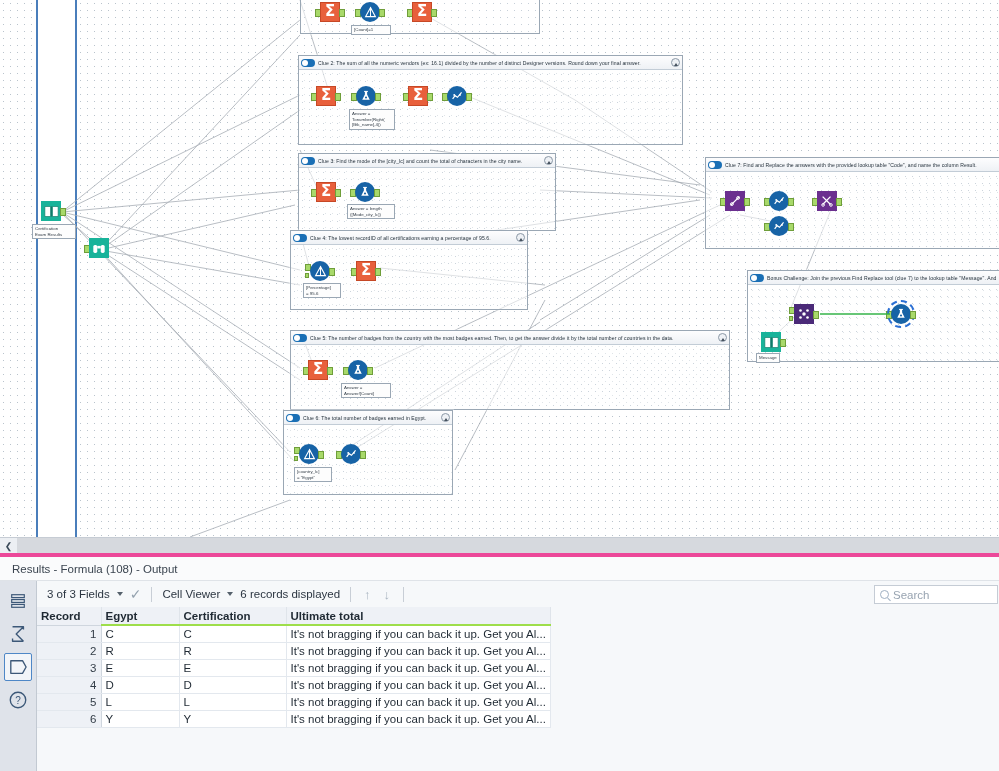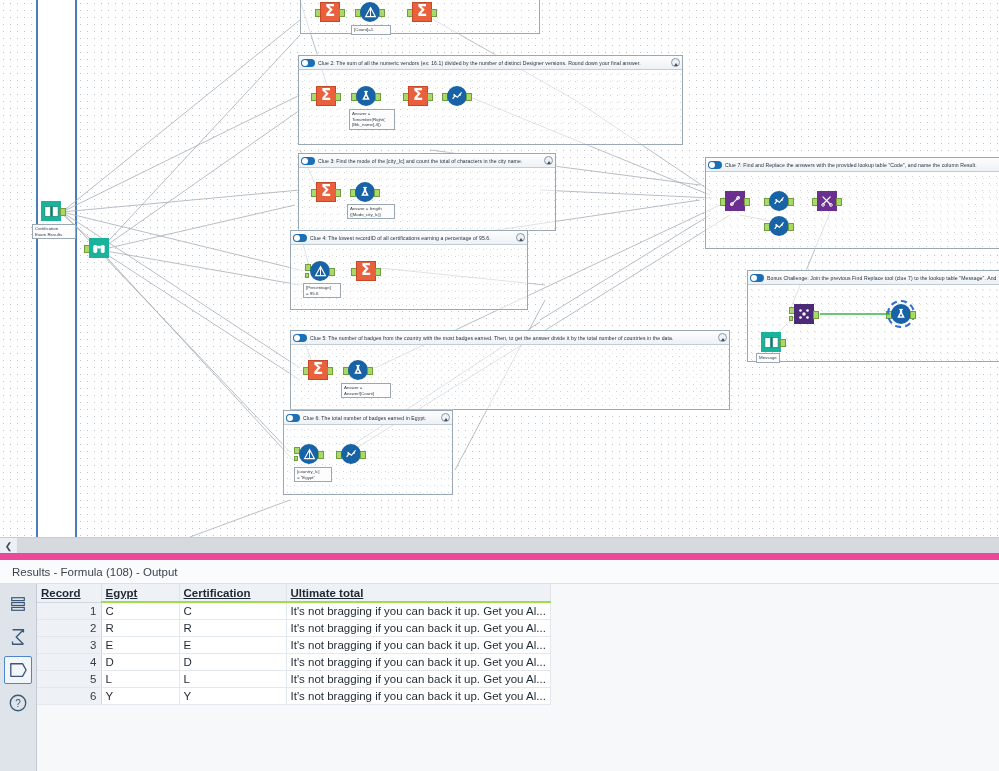"Results - Formula (108) -" #results { border-top: 7px solid #ec4899 -> 4px solid #ec4899 }
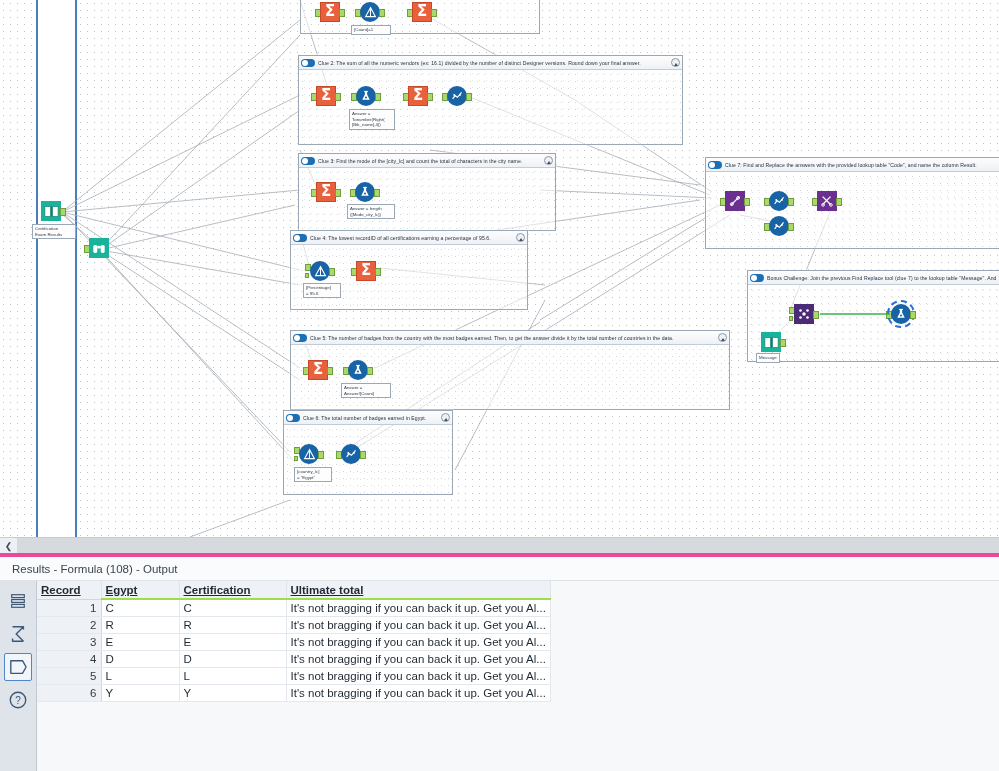"3 of 3 Fields" div { html: none -> <div> <span>3 of 3 Fields</span> <span></span> <span>✓</span> <span></span> <span>Cell Viewer</span> <span></span> <span>6 records displayed</span> <span></span> <span>↑</span> <span>↓</span> <span></span> <div> <span></span> <input> </div> </div> }
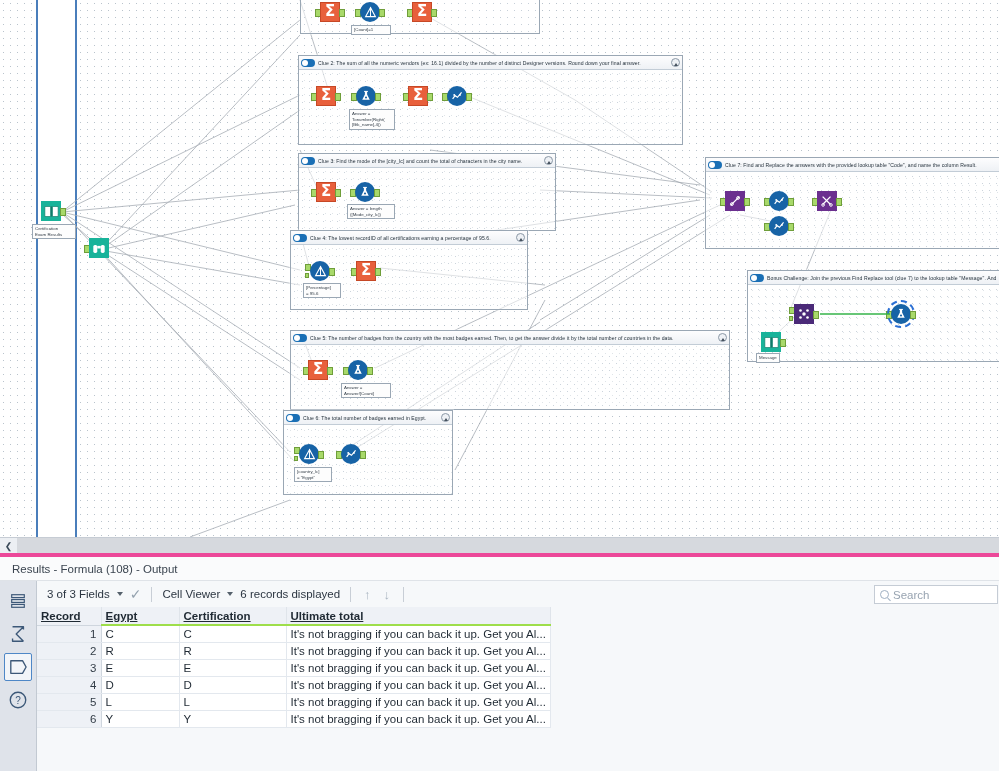"Record" table.grid th { text-decoration: underline -> none }
